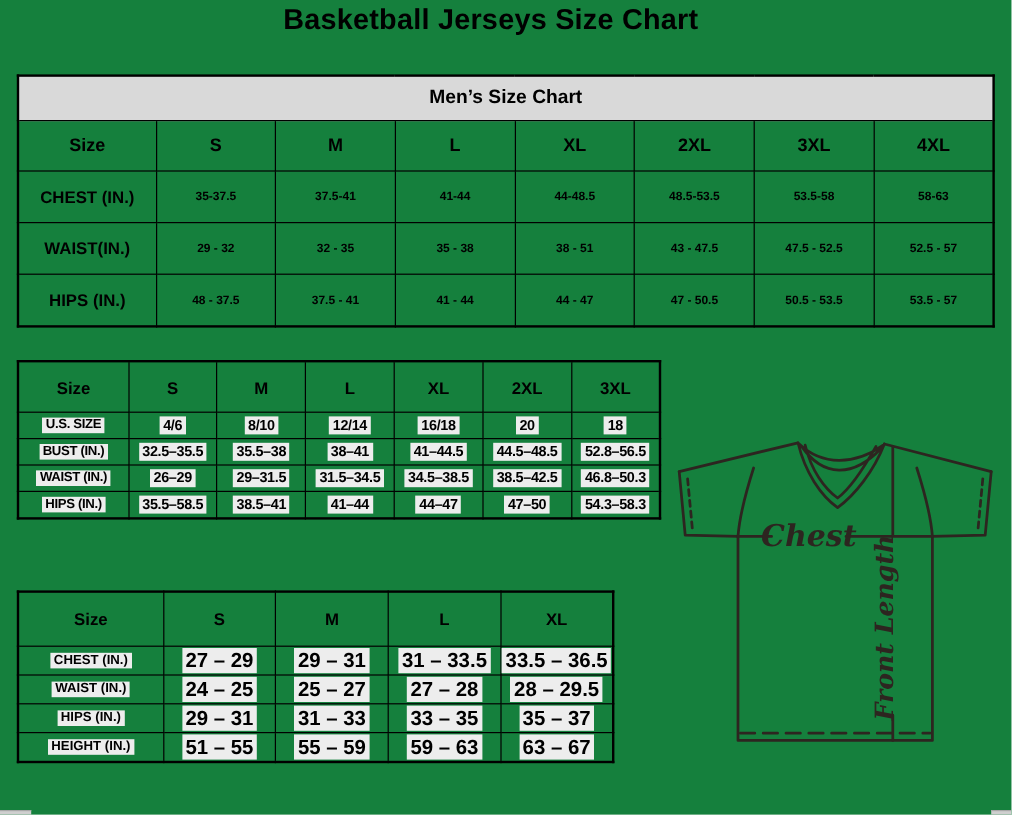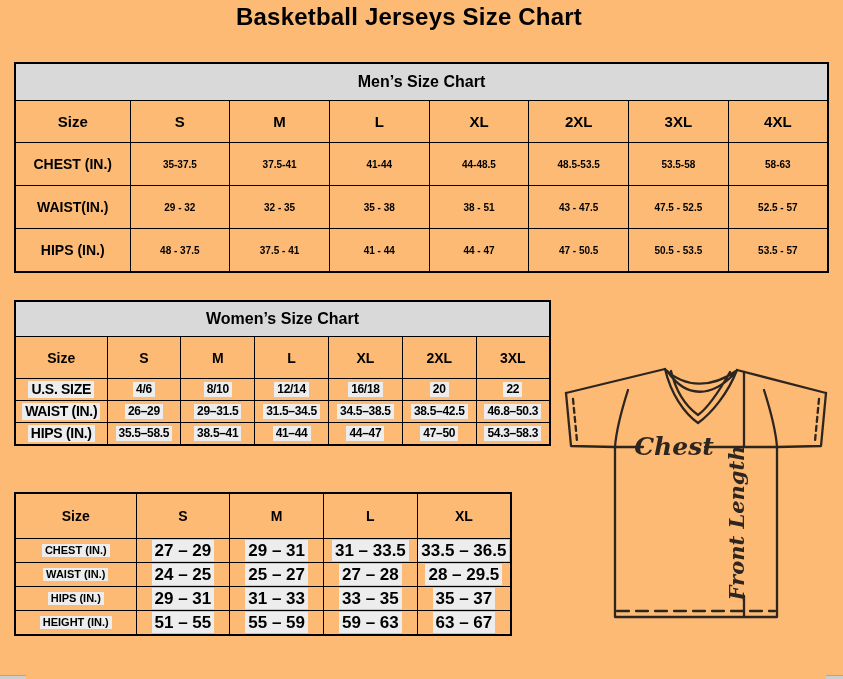"Basketball Jerseys Size Chart" .page { background: #fdba74 -> #15803d }
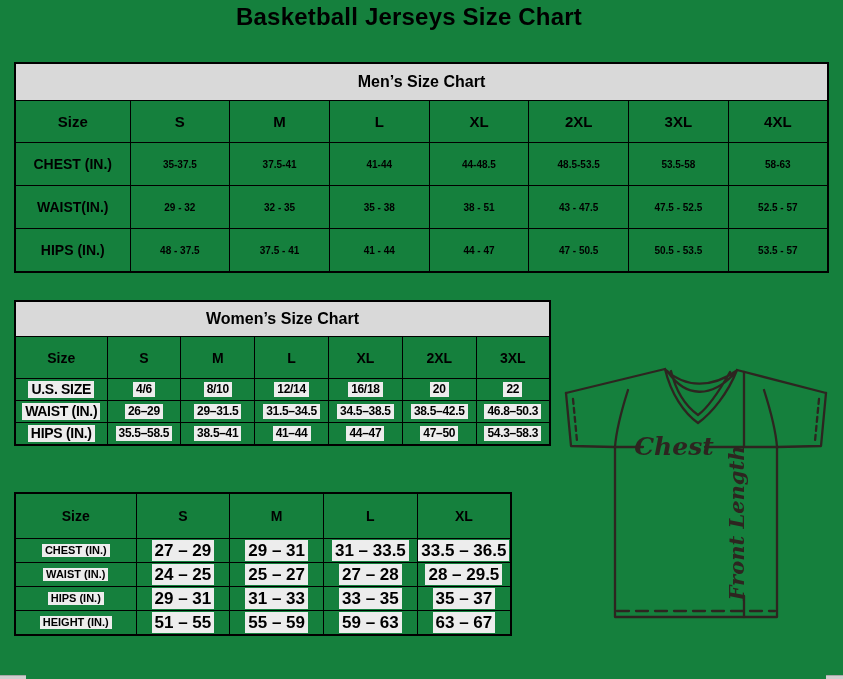"Women’s Size Chart" tr.title-row { html: <tr> <td>Women’s Size Chart</td> </tr> -> none }
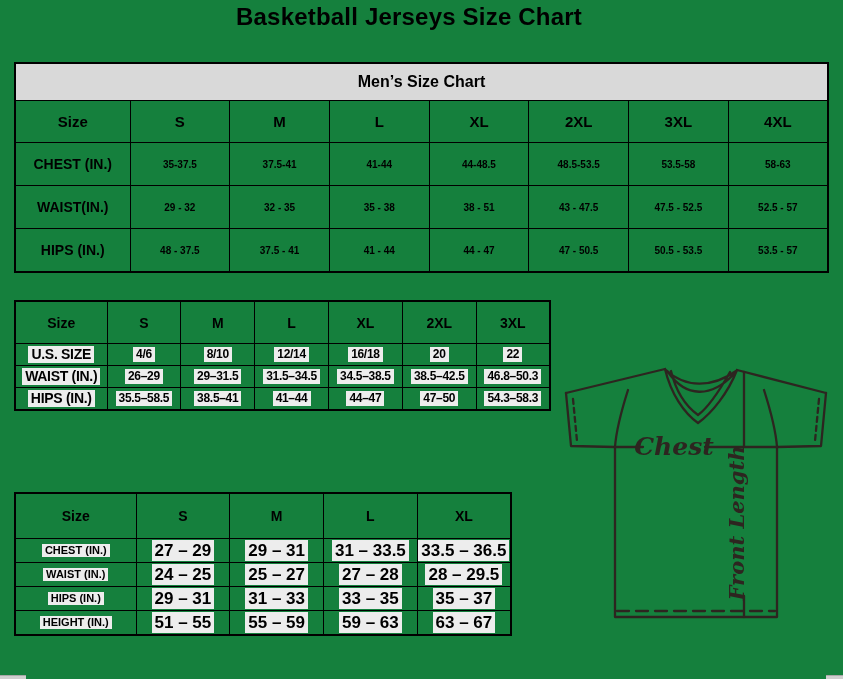"U.S. SIZE" #womens-table-wrap .data-row .label-cell { font-size: 14px -> 11px }
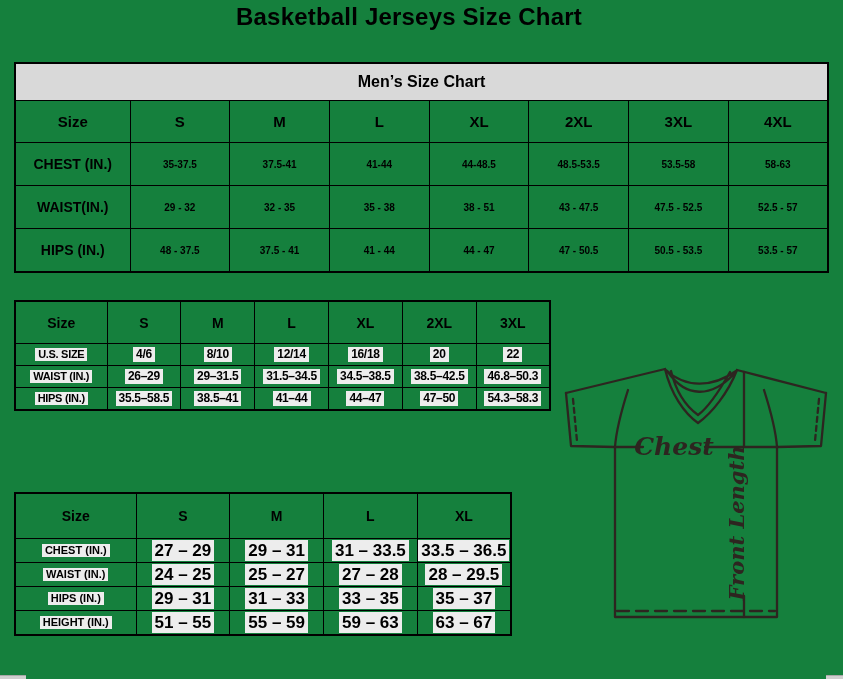"22" span.hl { text: 22 -> 18 }
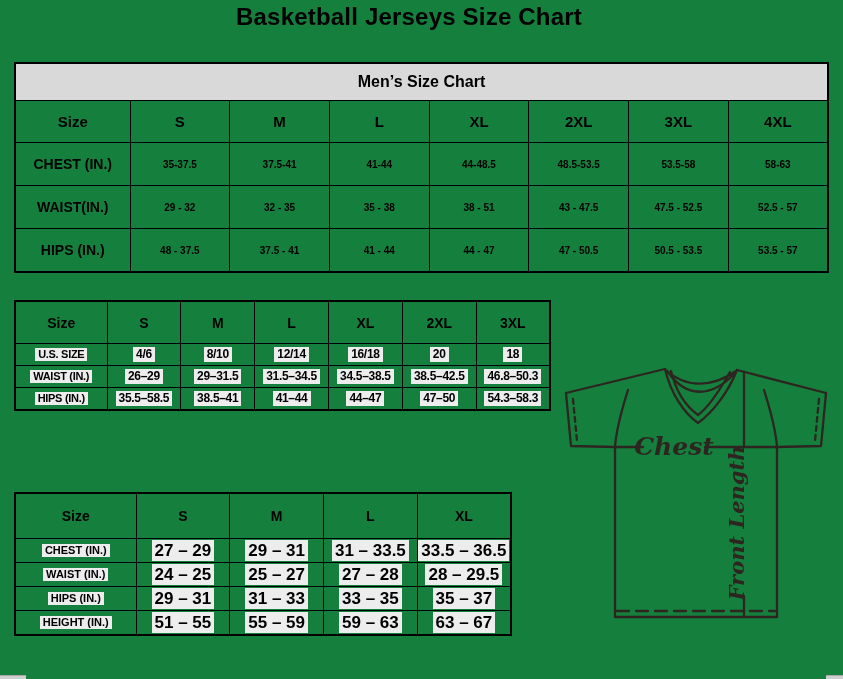"BUST (IN.)" tr.data-row { html: none -> <tr> <td><span>BUST (IN.)</span></td> <td><span>32.5–35.5</span></td> <td><span>35.5–38</span></td> <td><span>38–41</span></td> <td><span>41–44.5</span></td> <td><span>44.5–48.5</span></td> <td><span>52.8–56.5</span></td> </tr> }
